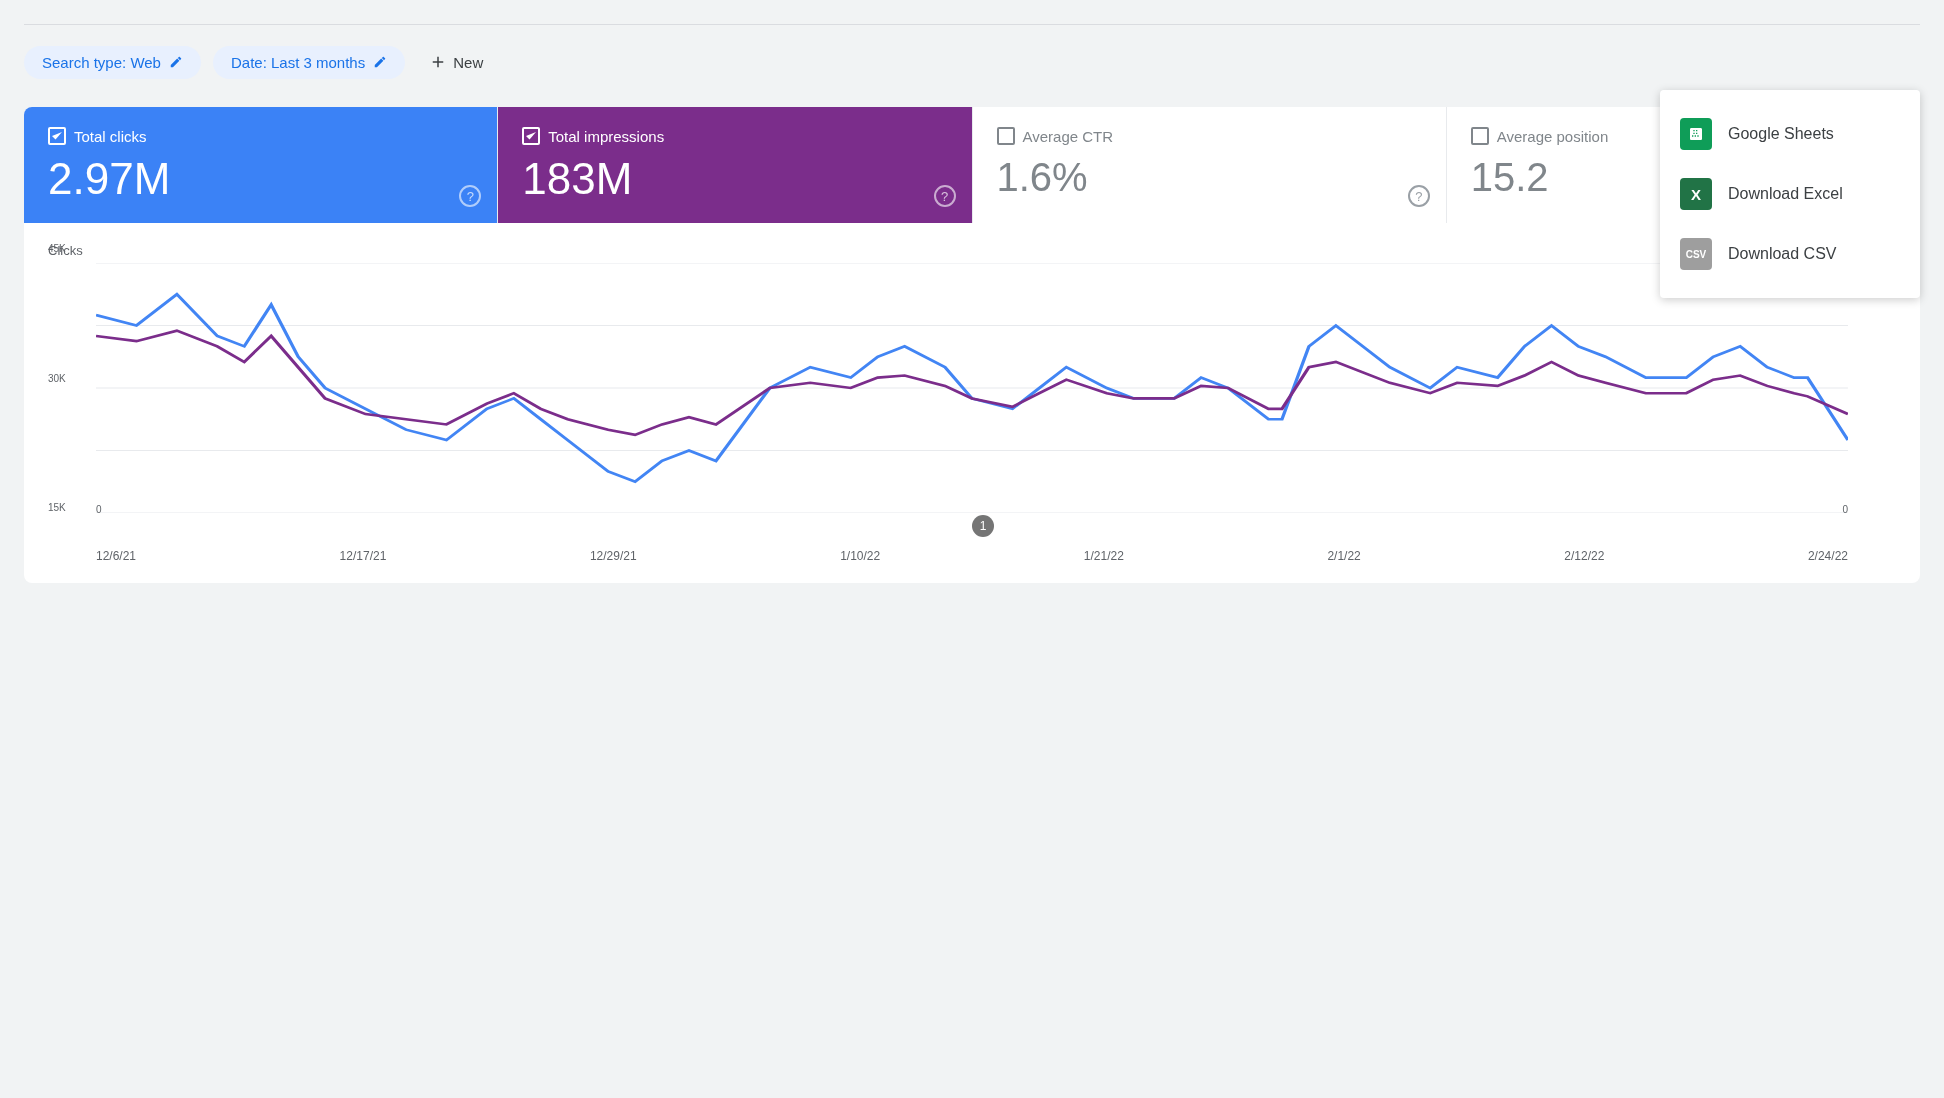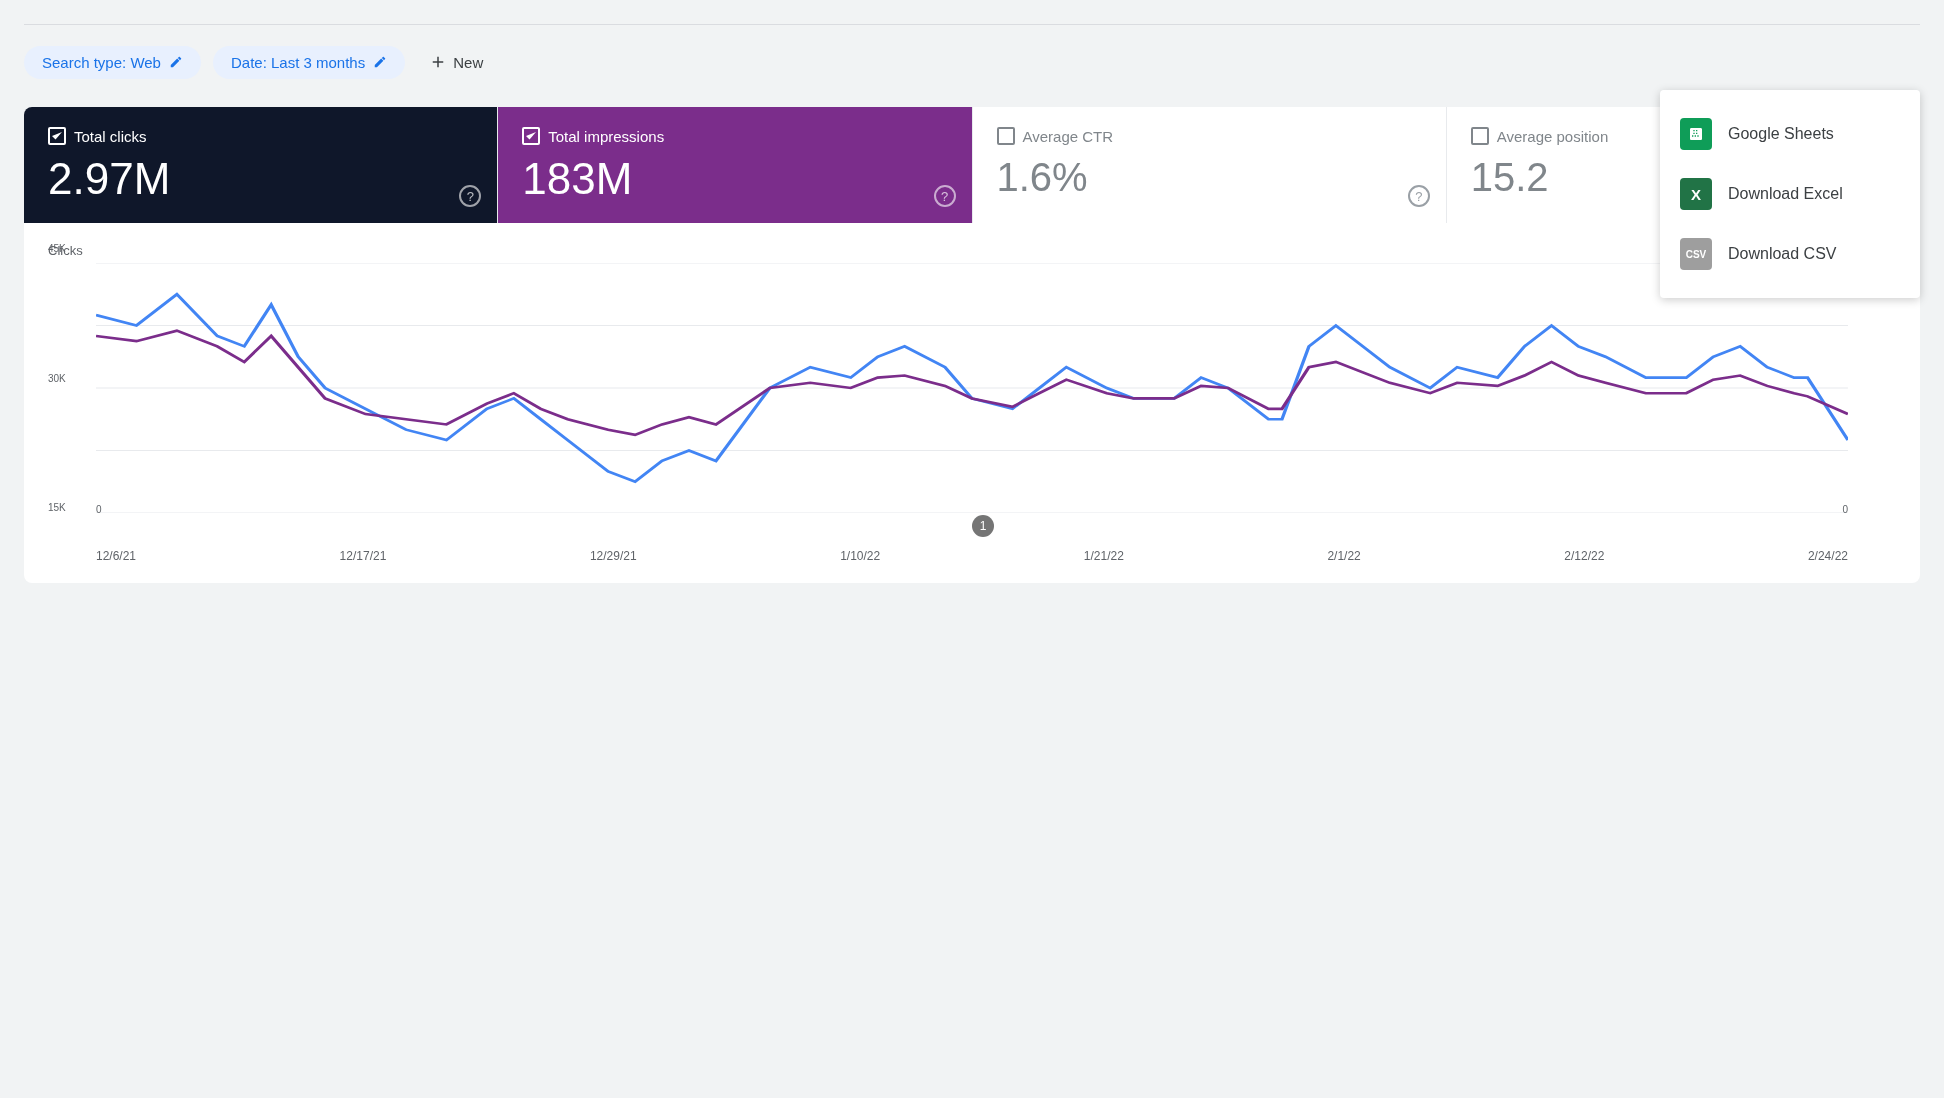"Total clicks" .metric-card.active-blue { background: #0f172a -> #3b82f6 }
